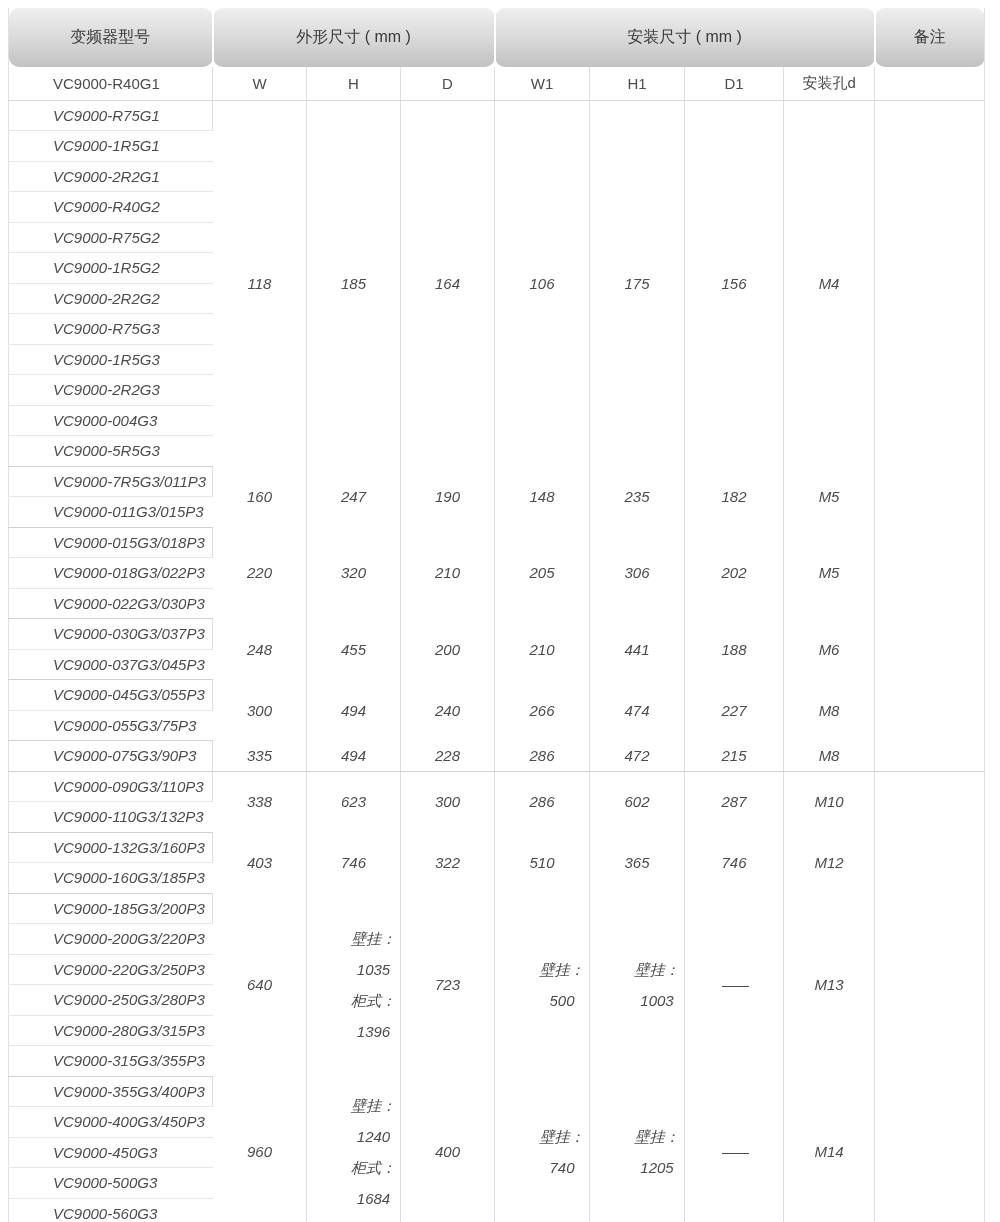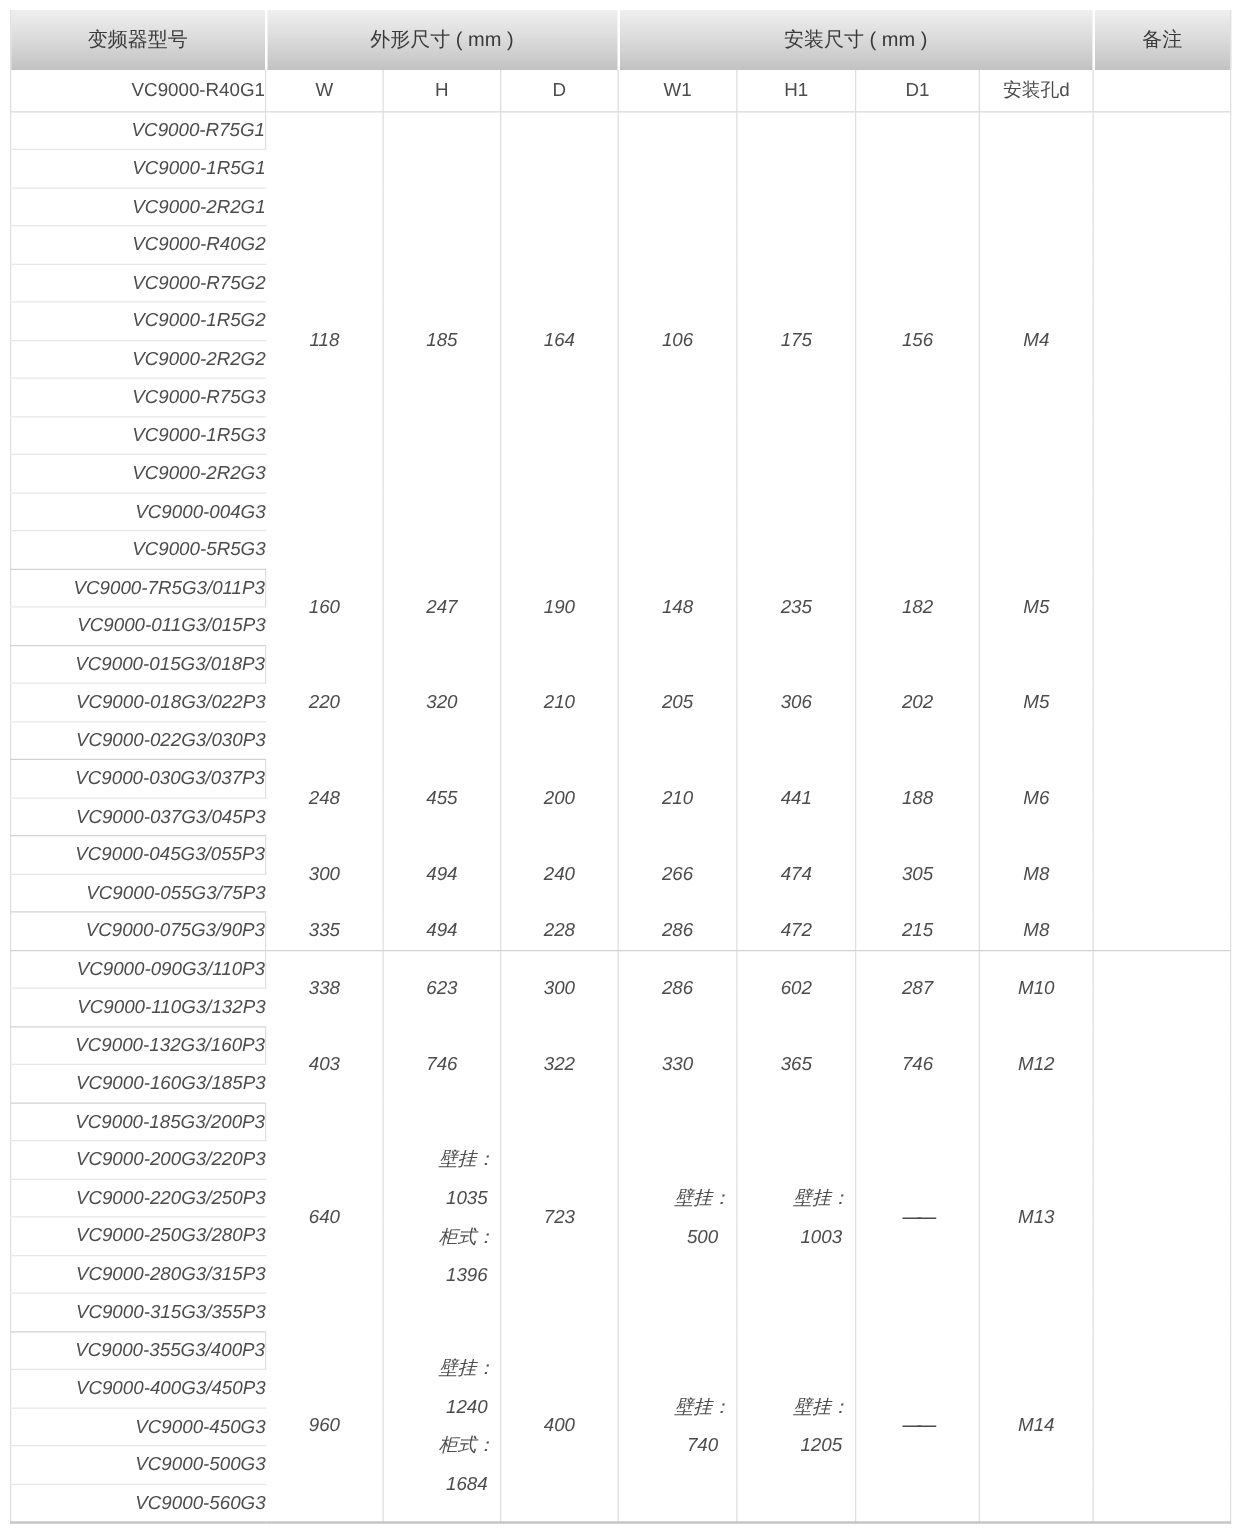"变频器型号" tr.head th { border-radius: none -> 10px; height: 48px -> 59px }
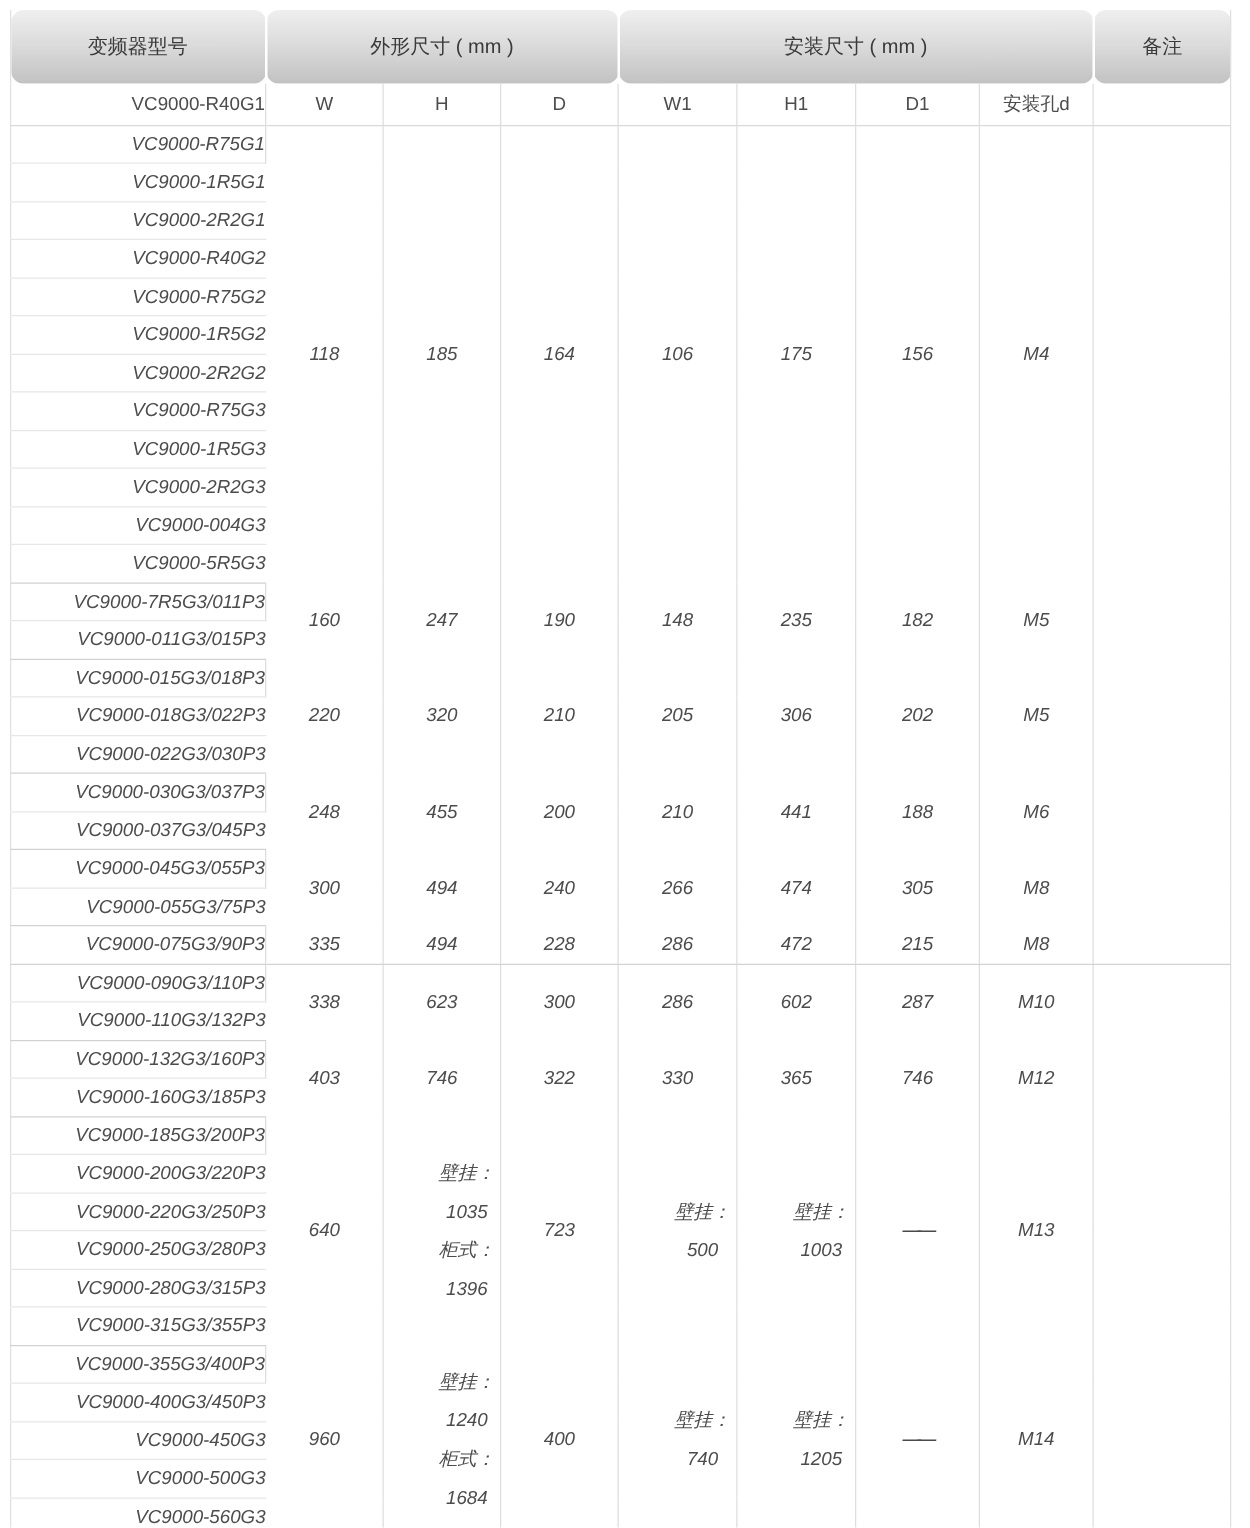"VC9000-R40G1" td.model { text-align: right -> left }
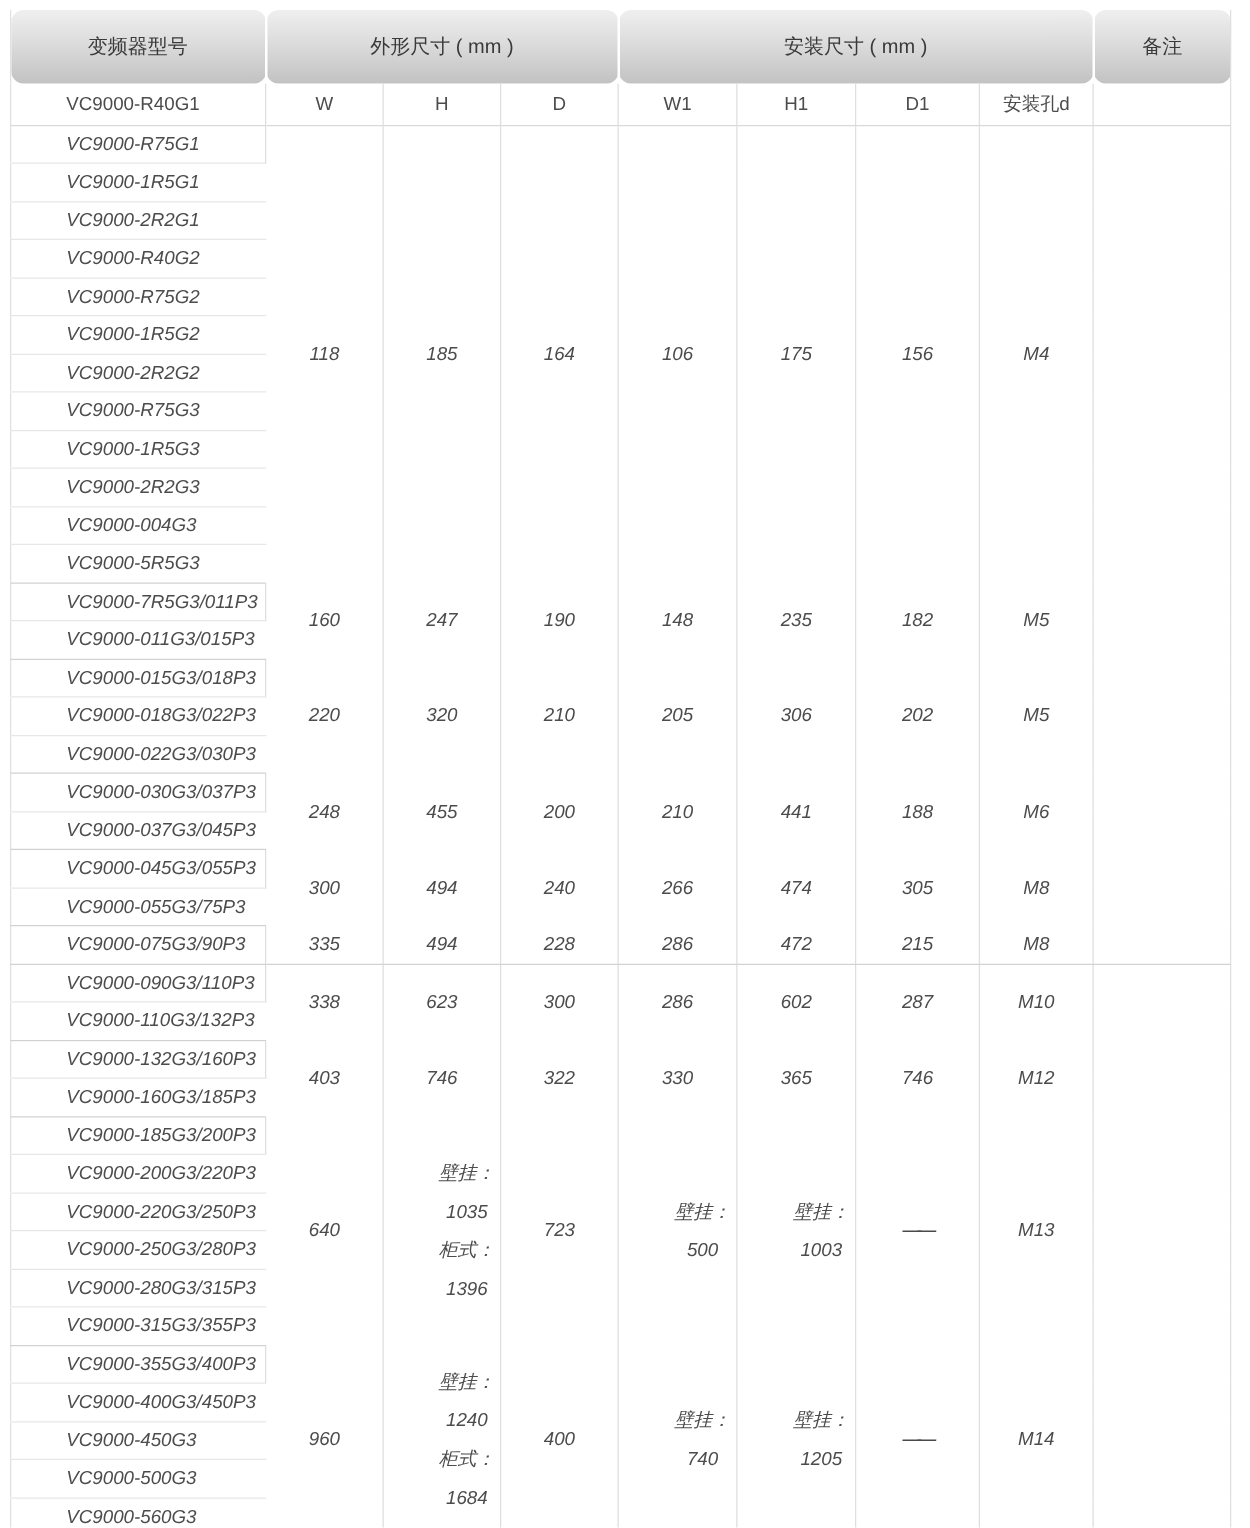"305" td { text: 305 -> 227 }
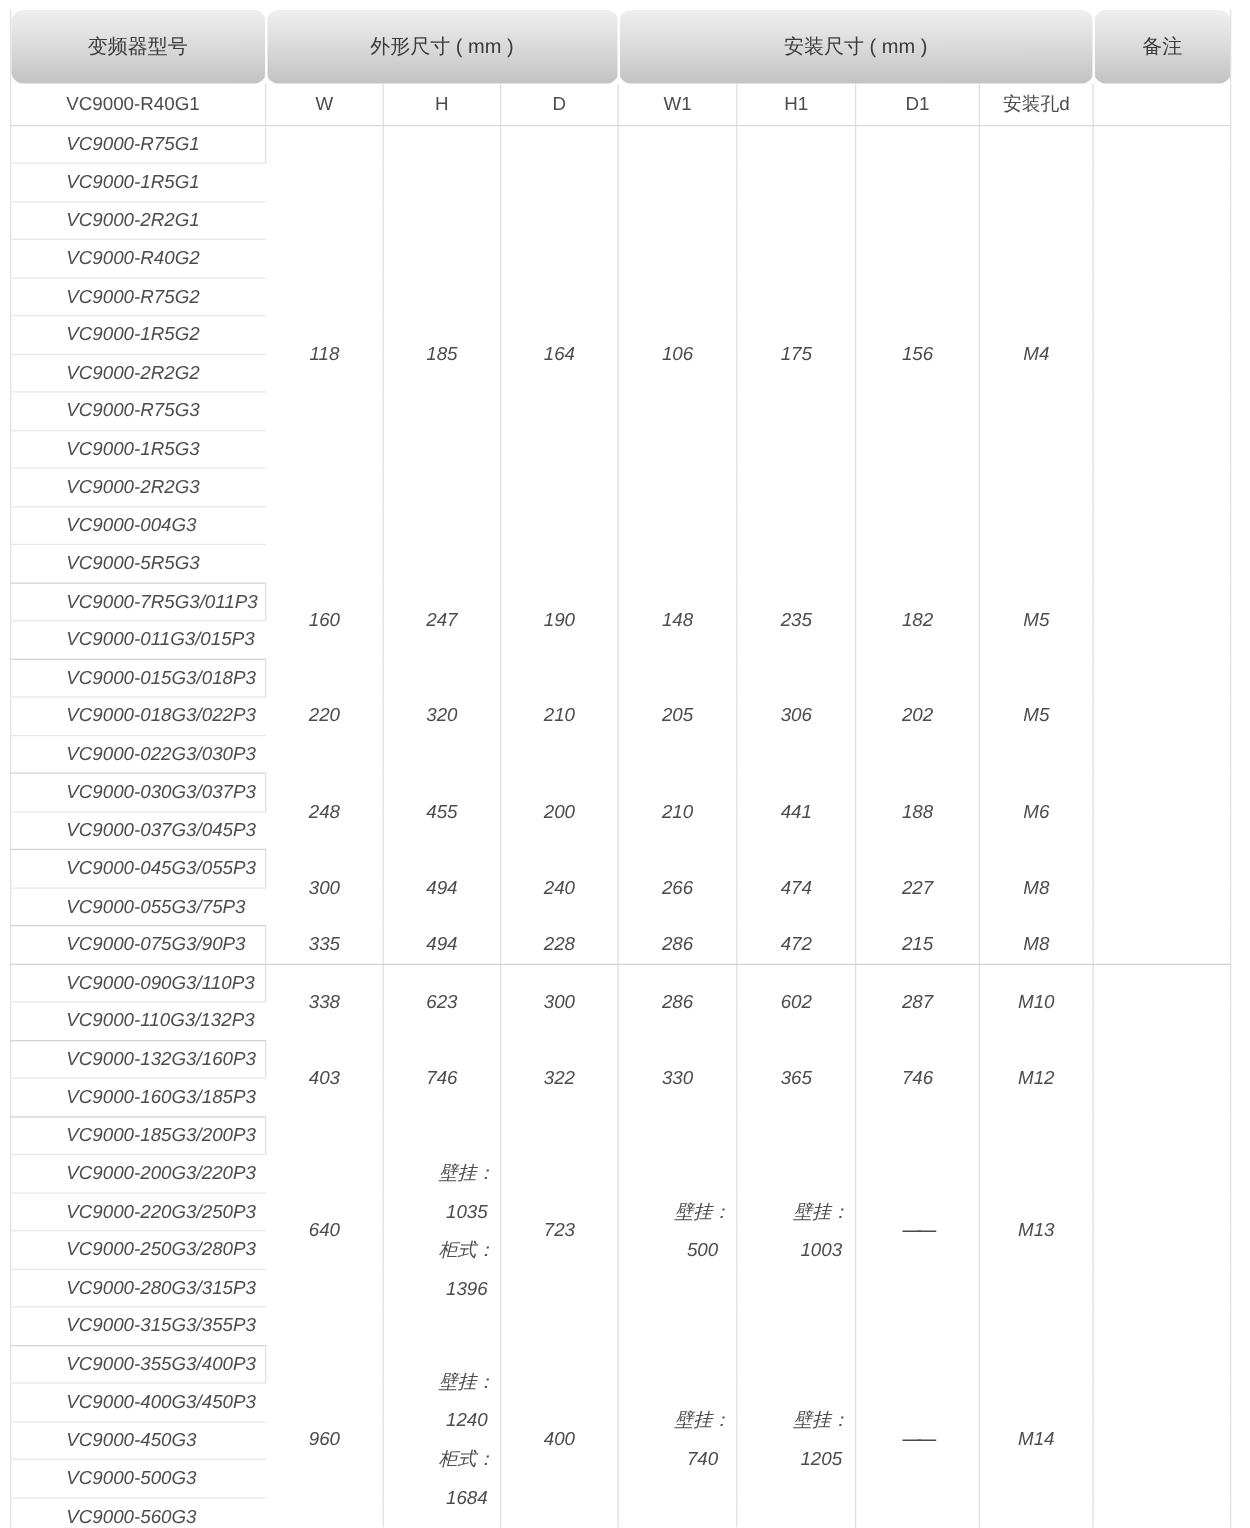"330" td { text: 330 -> 510 }
